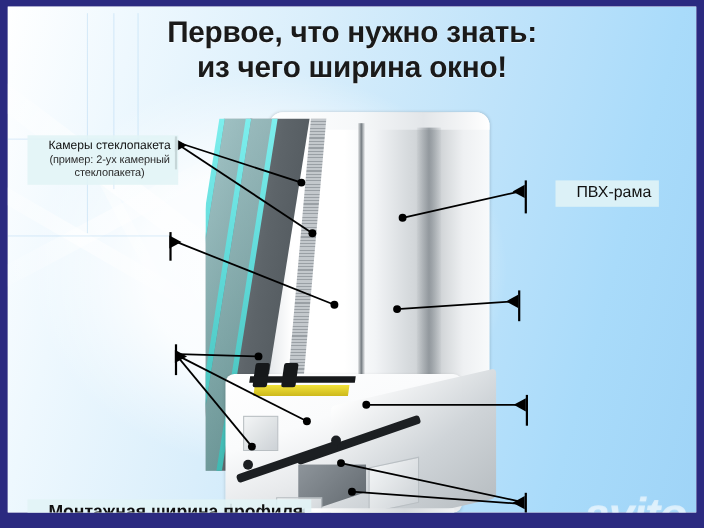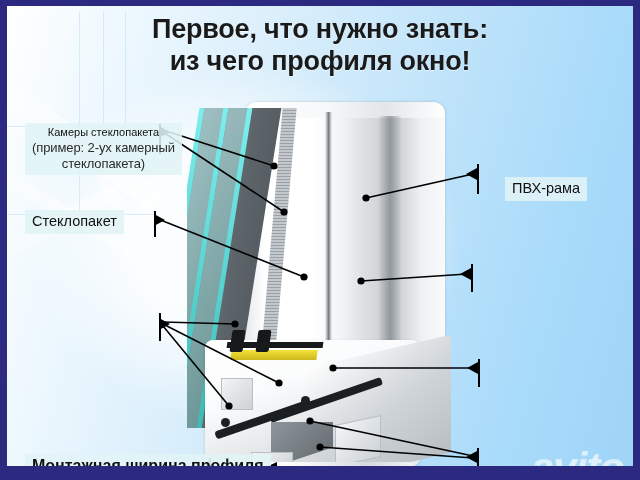"из чего профиля окно!" span.l2 { text: профиля -> ширина }
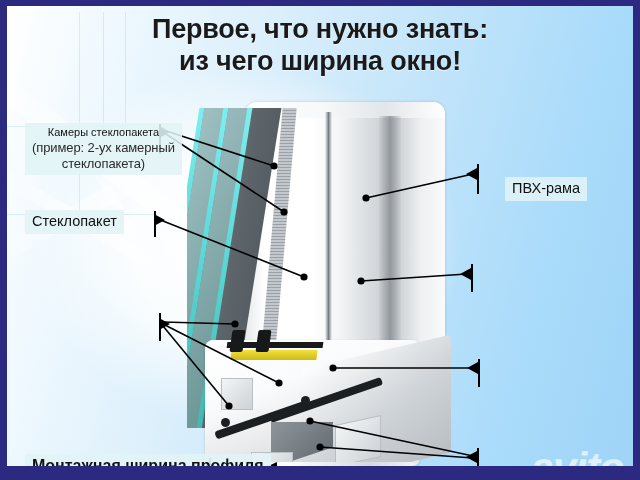"Камеры стеклопакета" .lbl { padding: 3px 7px 4px 7px -> 3px 7px 4px 19px }
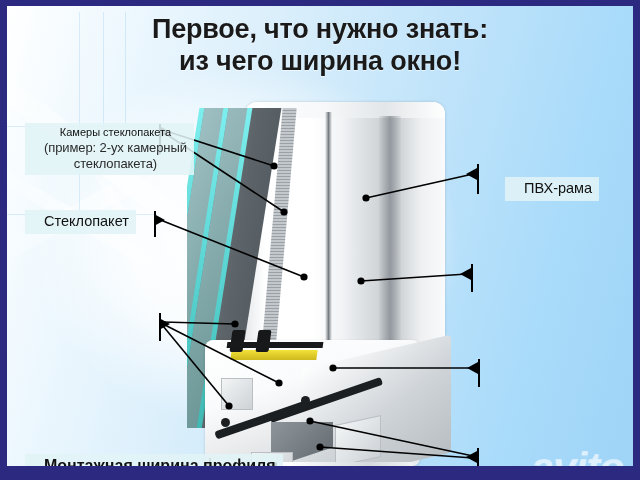"(пример: 2-ух камерный" .lbl.tiny .sub { font-size: 13px -> 10px }
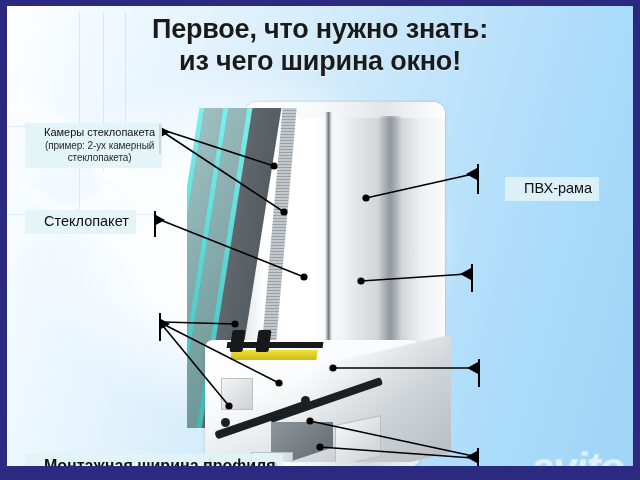"ПВХ-рама" #lbl-pvh-rama { margin-top: 13px -> none }
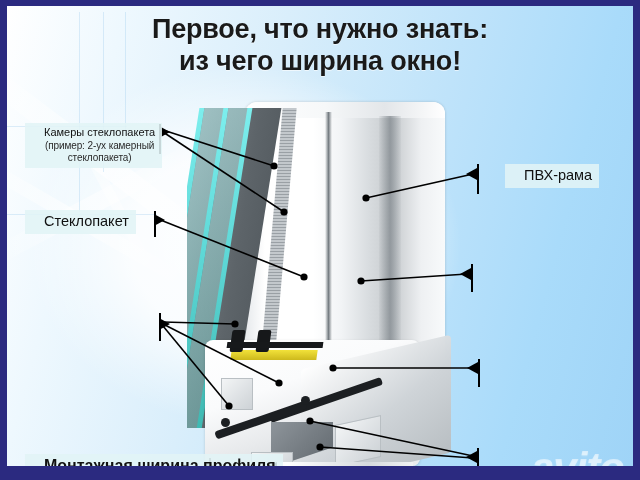"Стеклопакет" div.lbl { html: <div> <span>Стеклопакет</span> </div> -> none }
